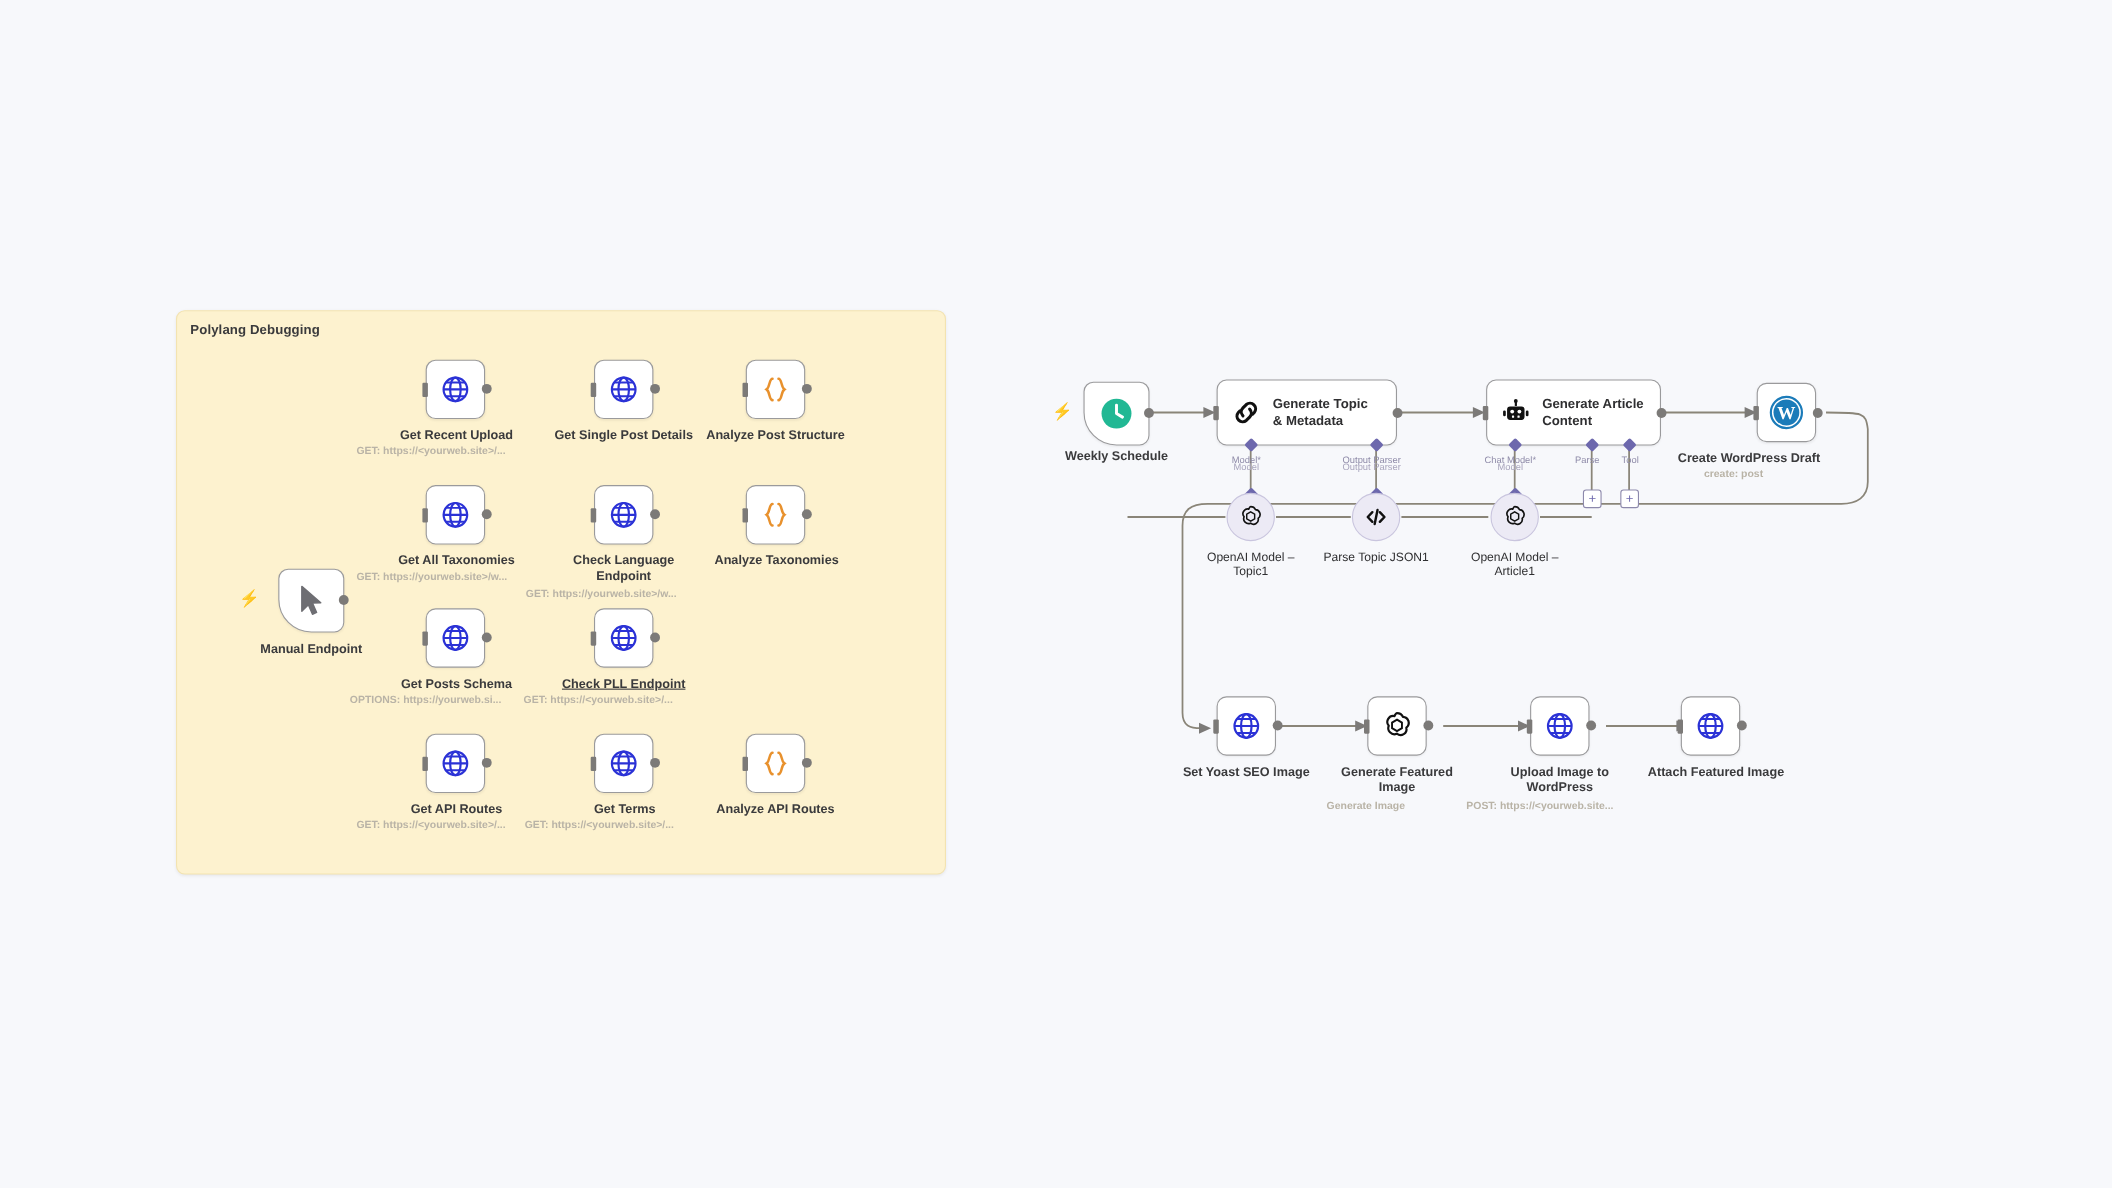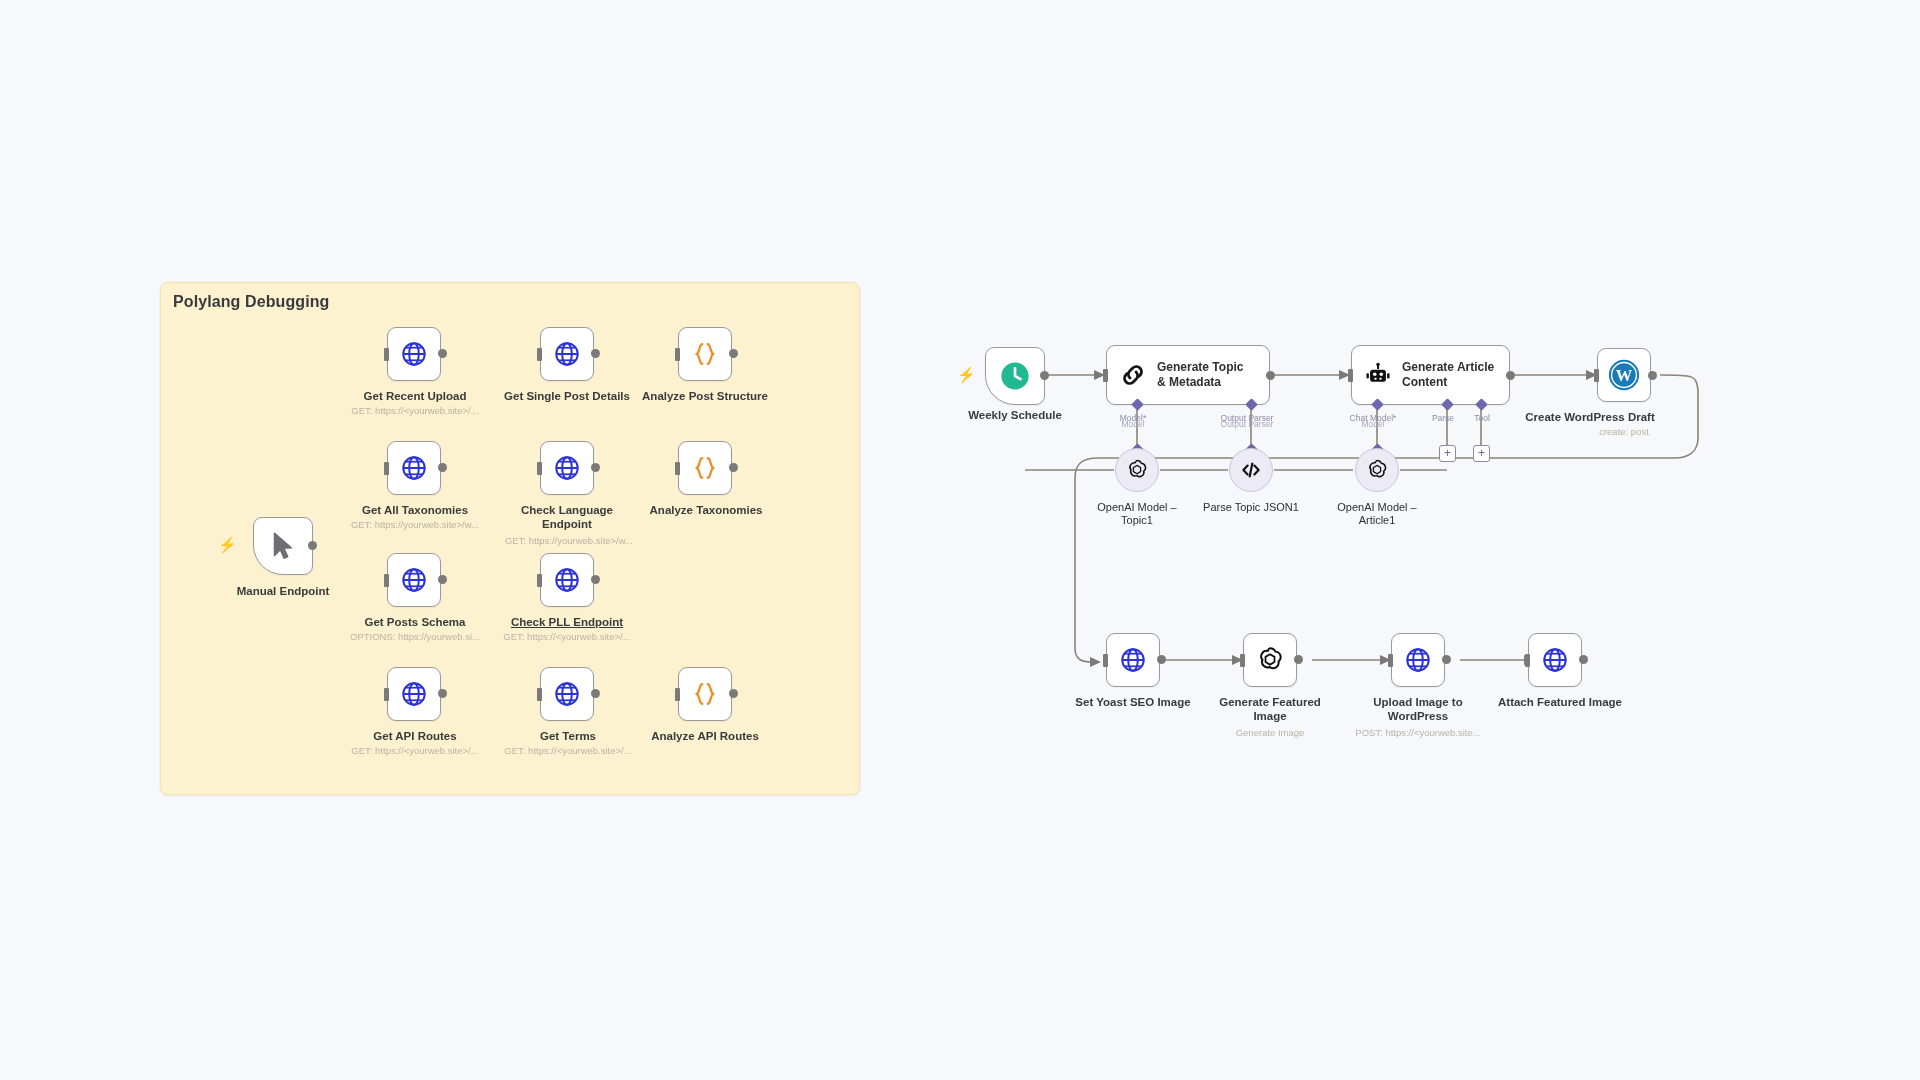"Polylang Debugging" .group-title { font-size: 16px -> 12px }
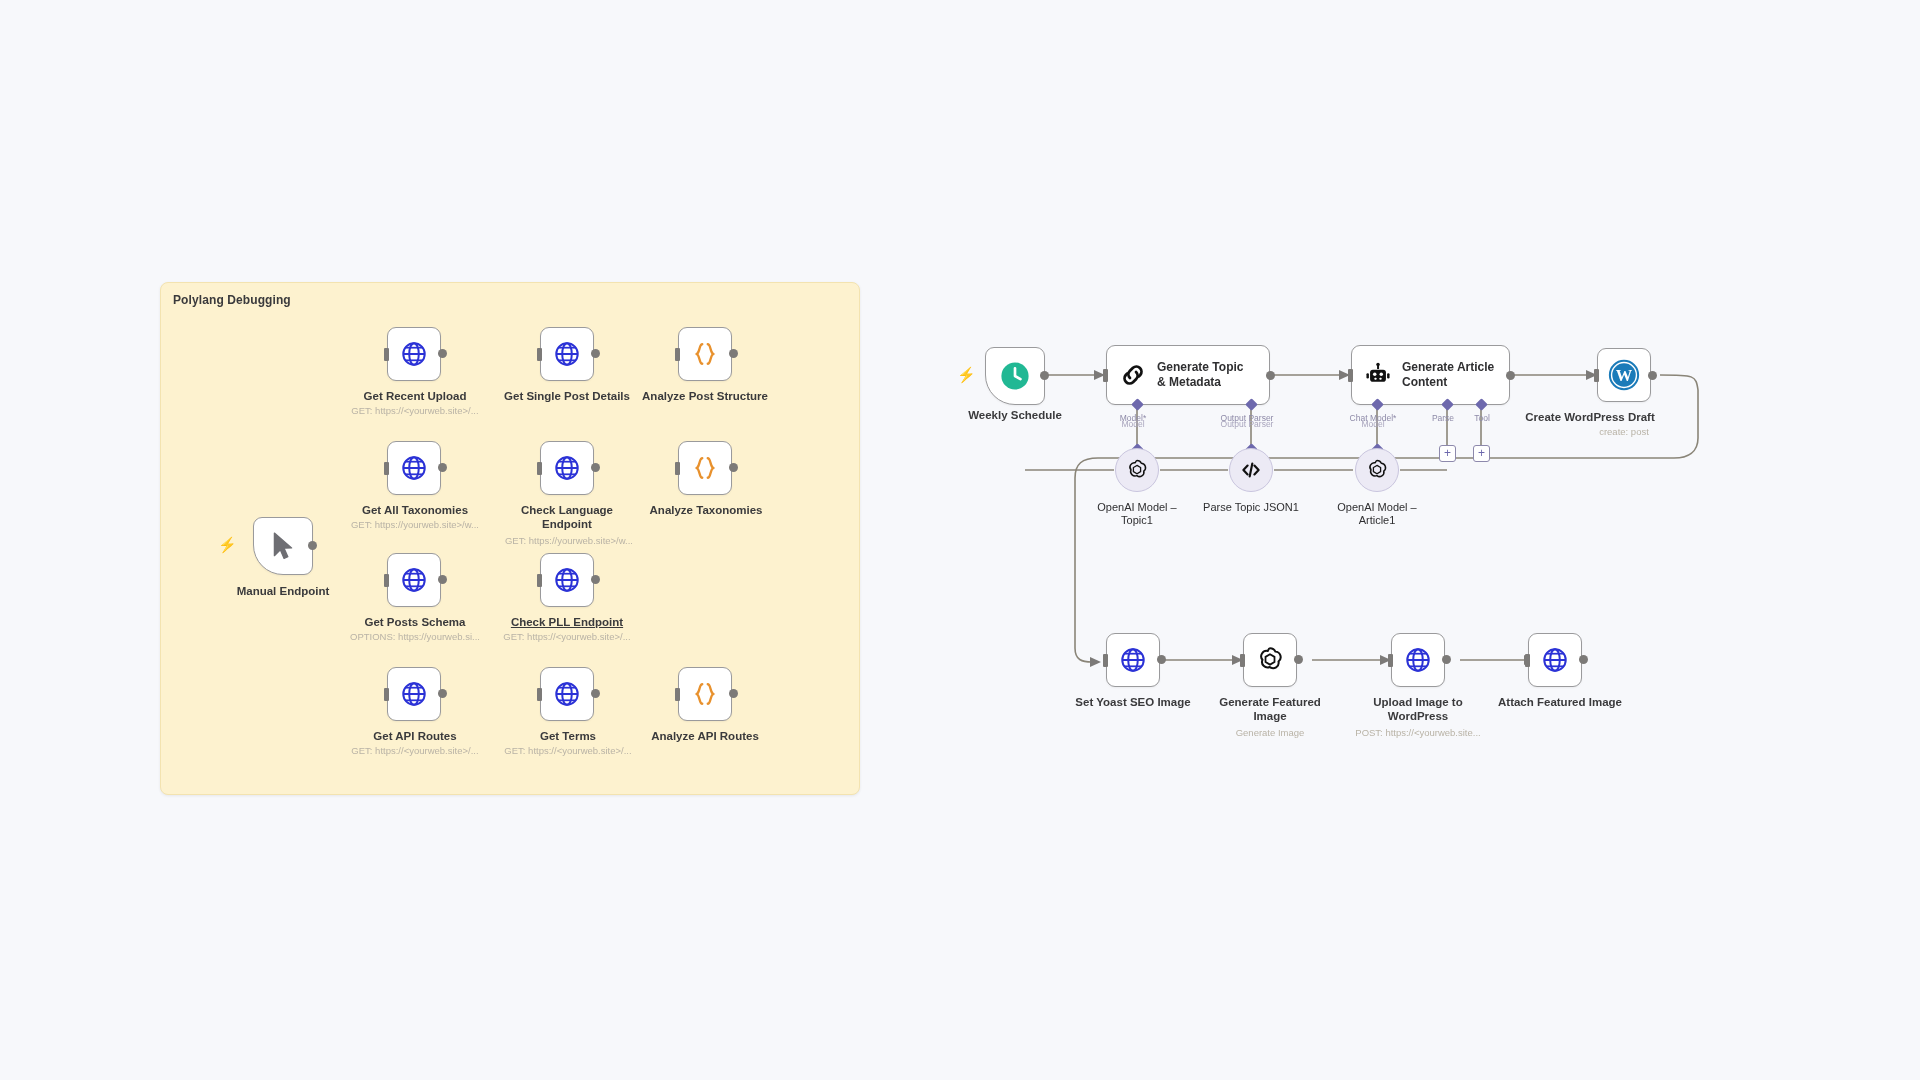"GET: https://<yourweb.site>/..." .node-sub { font-weight: 400 -> 700; text-align: center -> none }
